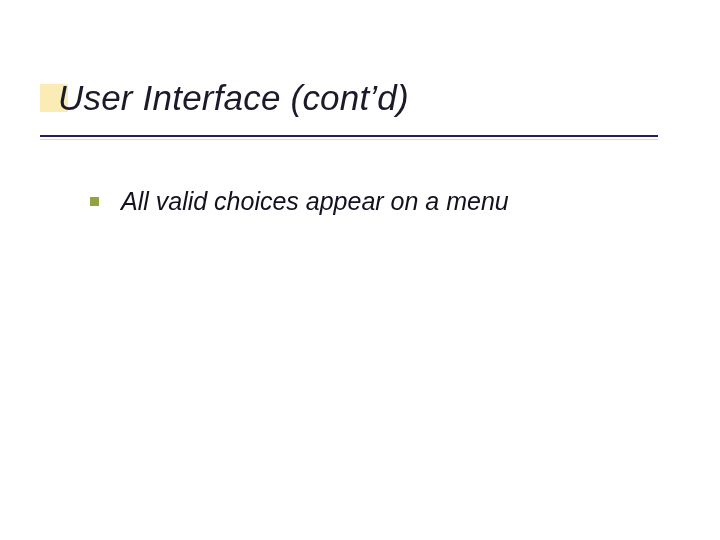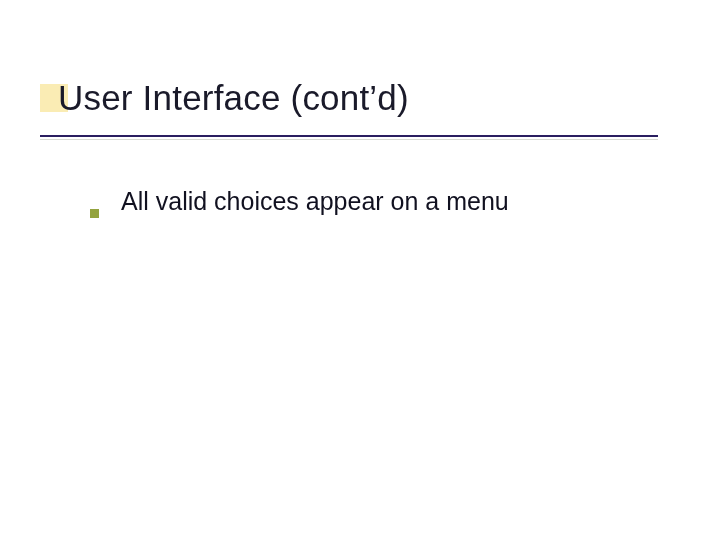"User Interface (cont’d)" .slide { font-style: none -> italic }
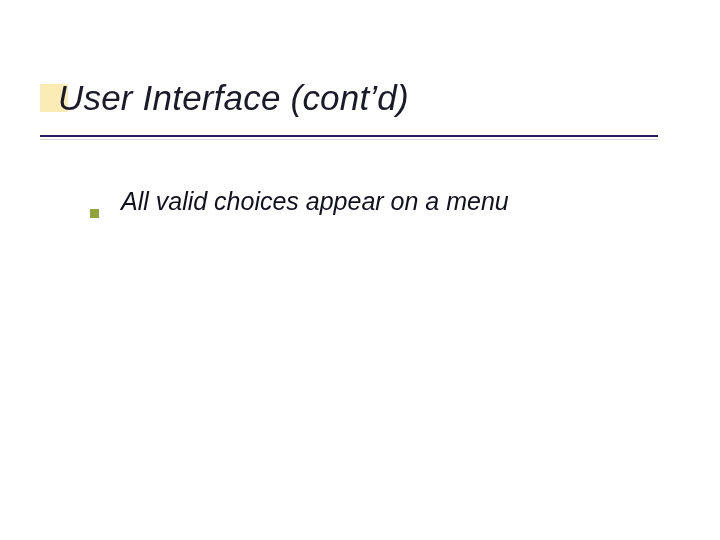"All valid choices appear on" .bullet-row { align-items: flex-end -> flex-start }
